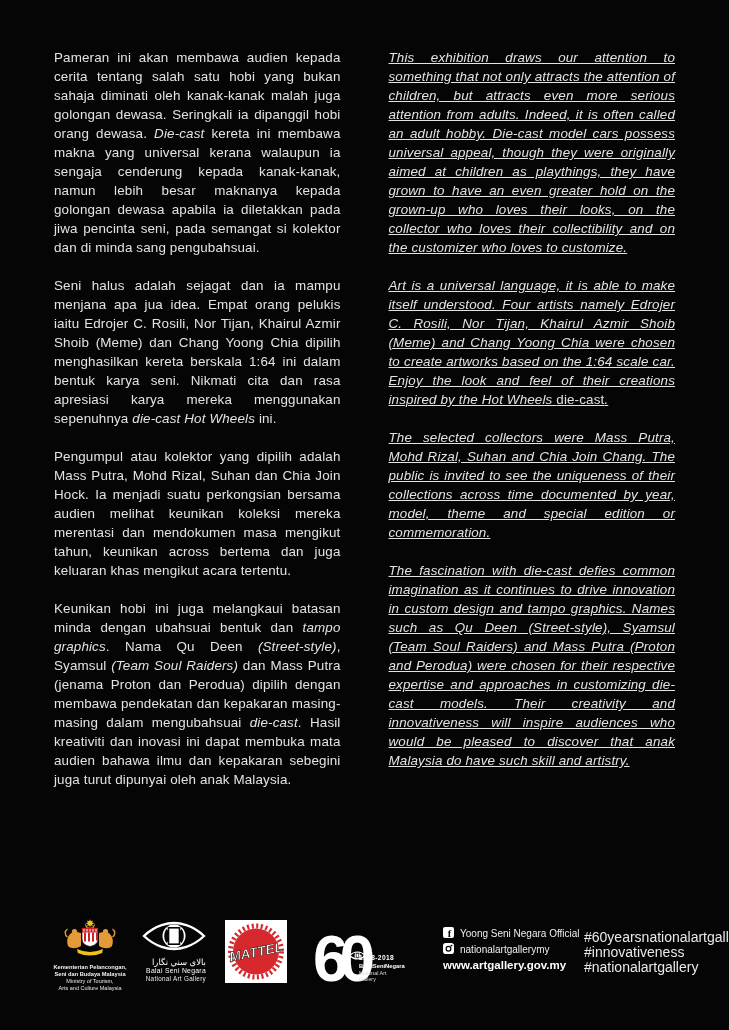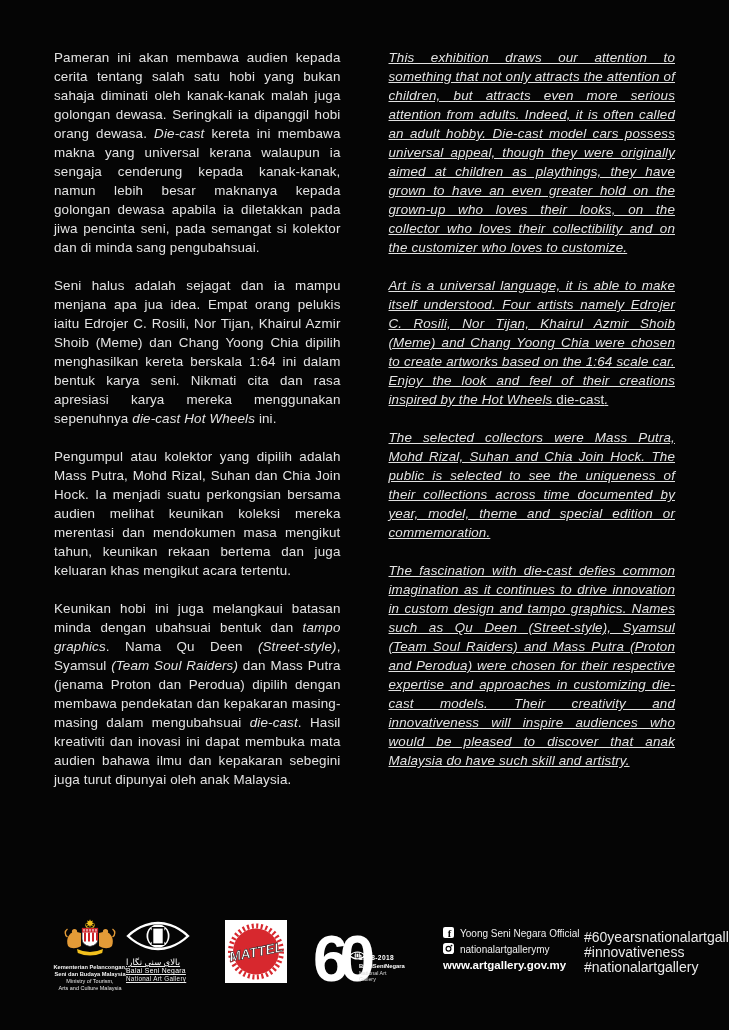"The selected collectors were Mass" span { text: Hock. The public is selected -> Chang. The public is invited }
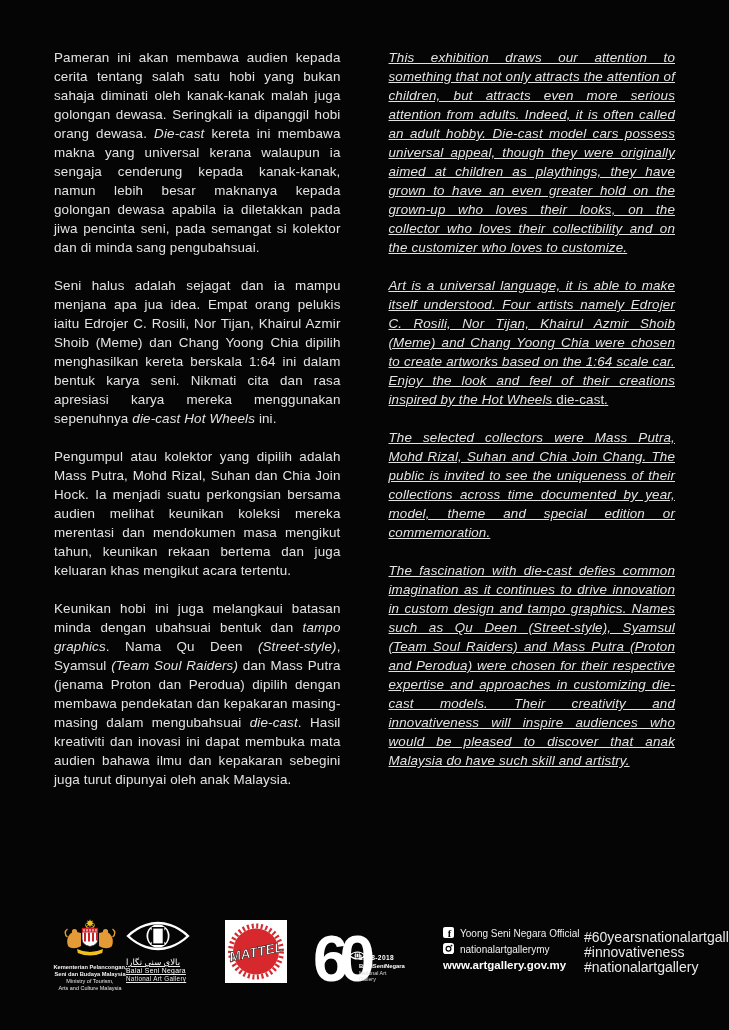"Pengumpul atau kolektor yang dipilih" span { text: rekaan -> across }
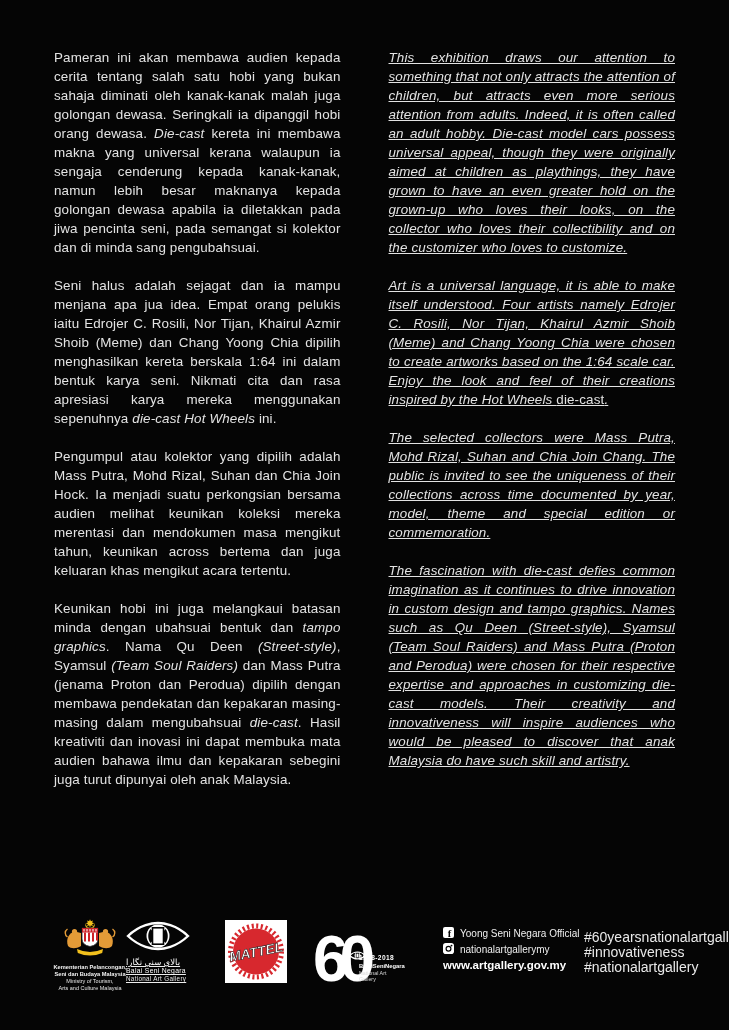"بالاي سني نگارا" .bsn { text-align: left -> right; text-decoration: underline -> none }
